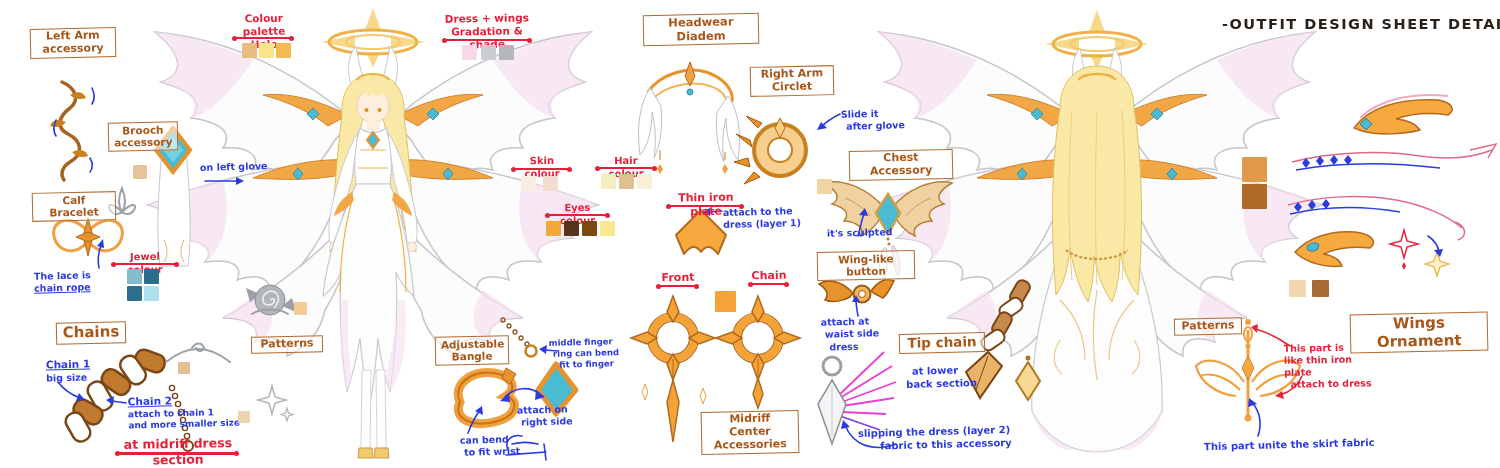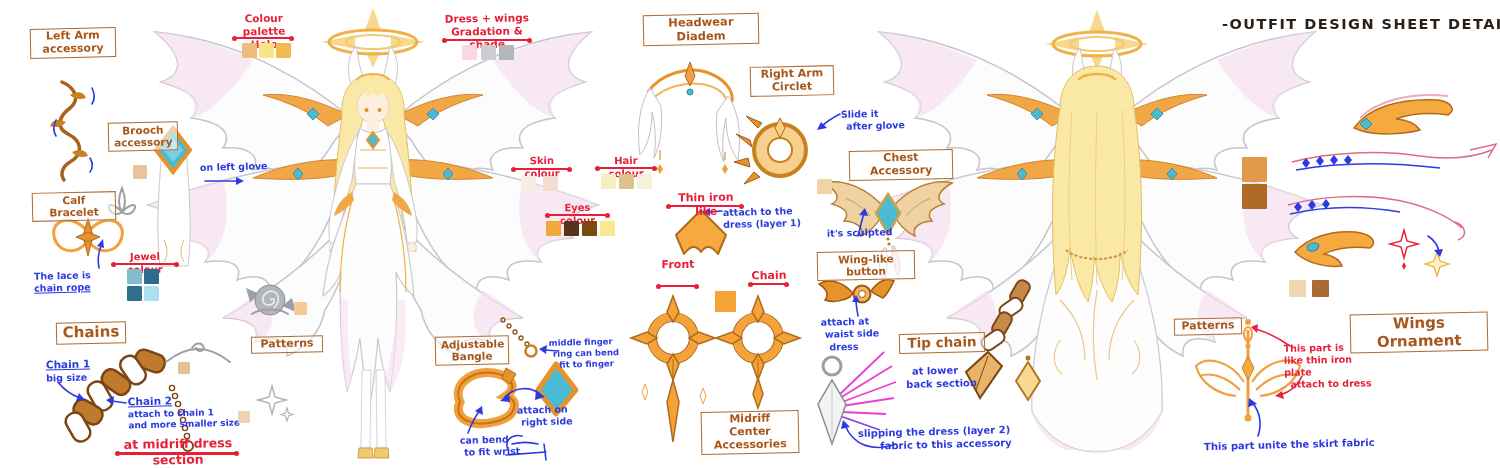"Thin iron like" div.red { text: like -> plate }
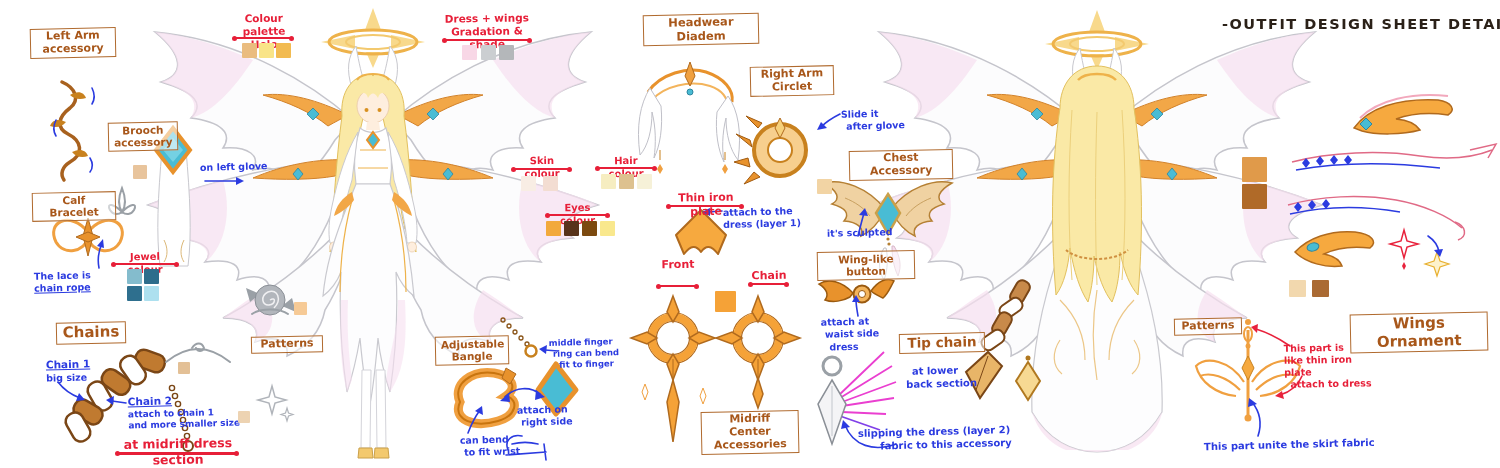"Front" div.red { top: 258px -> 271px }
